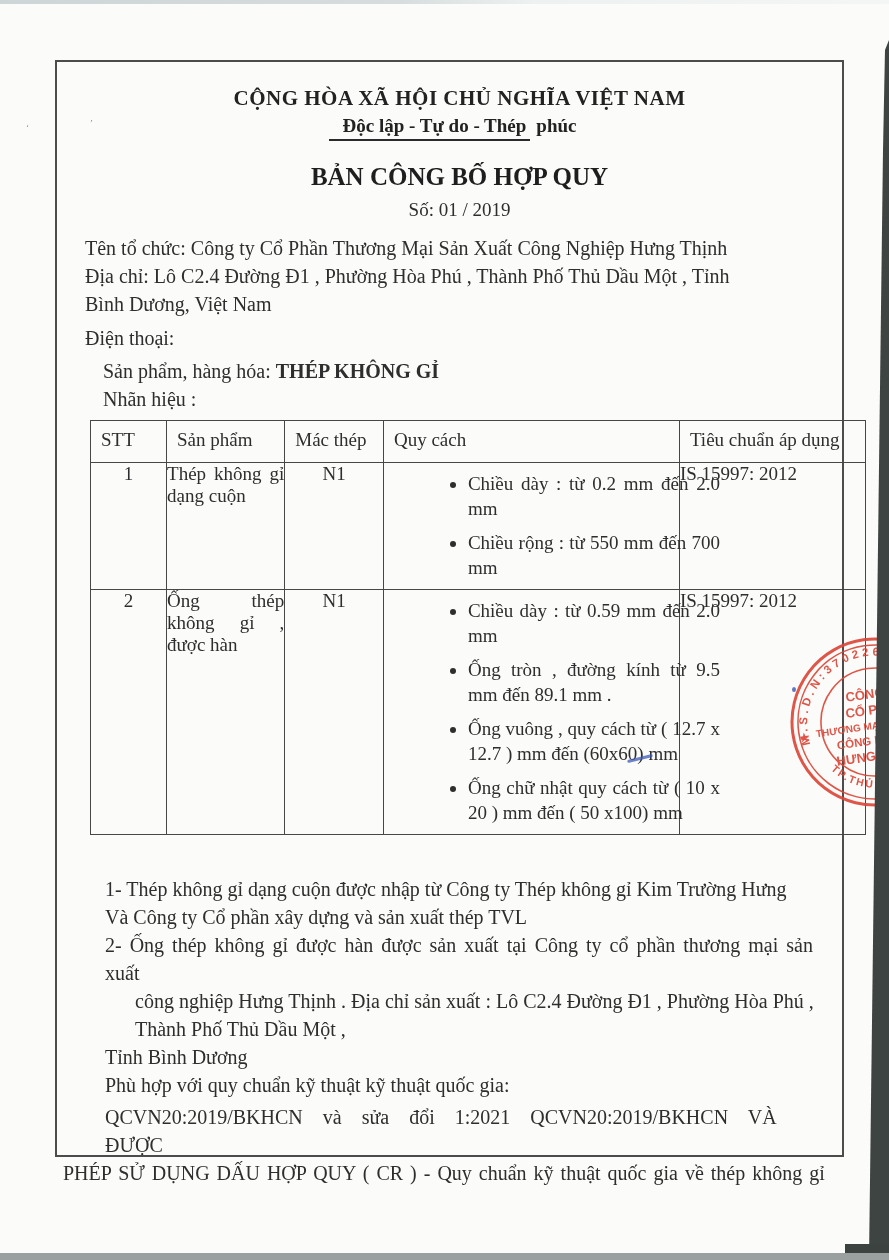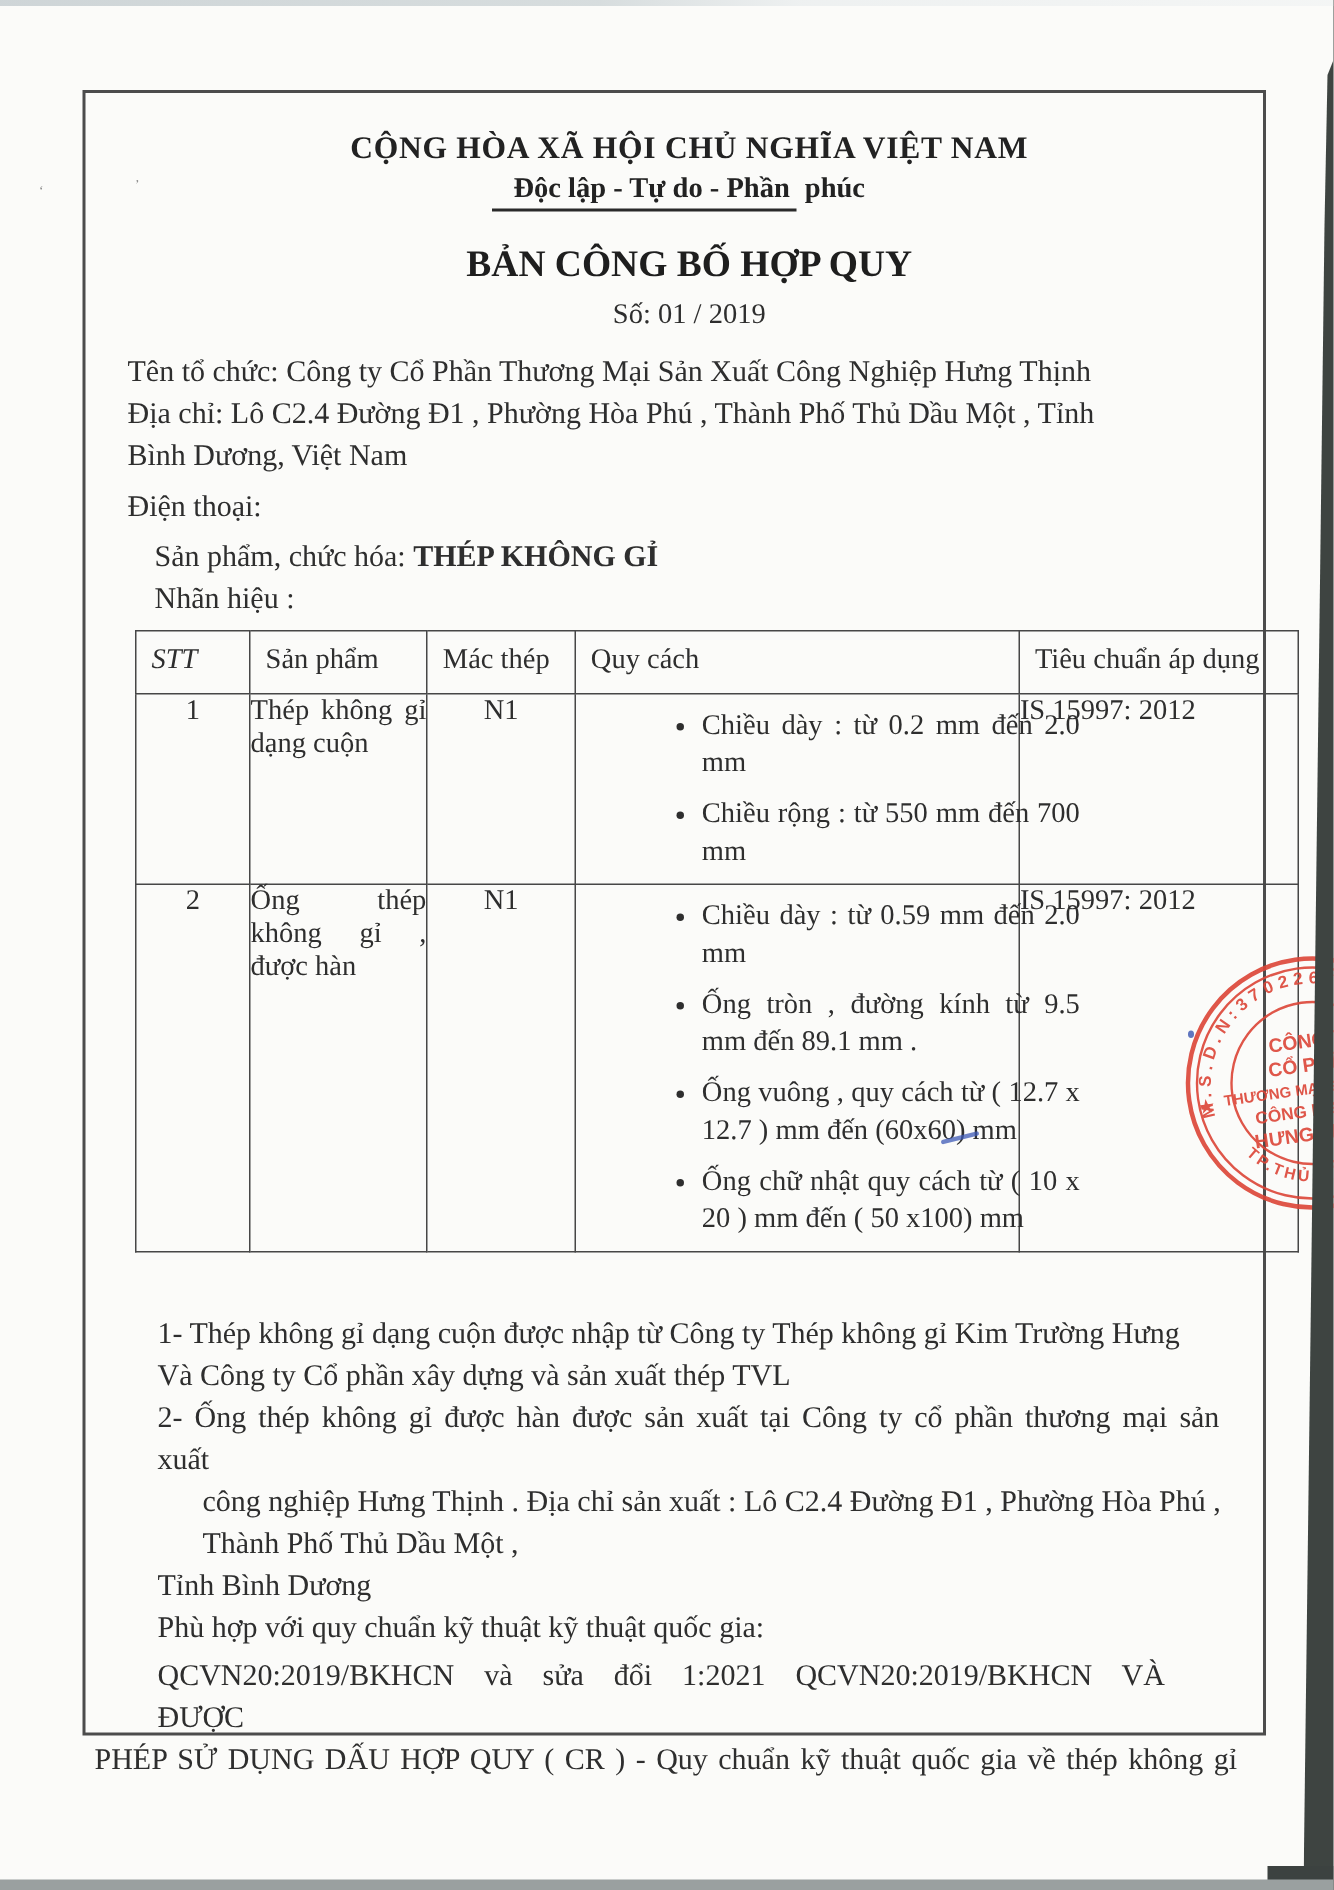"Độc lập - Tự do" span.motto-u { text: Phần -> Thép }
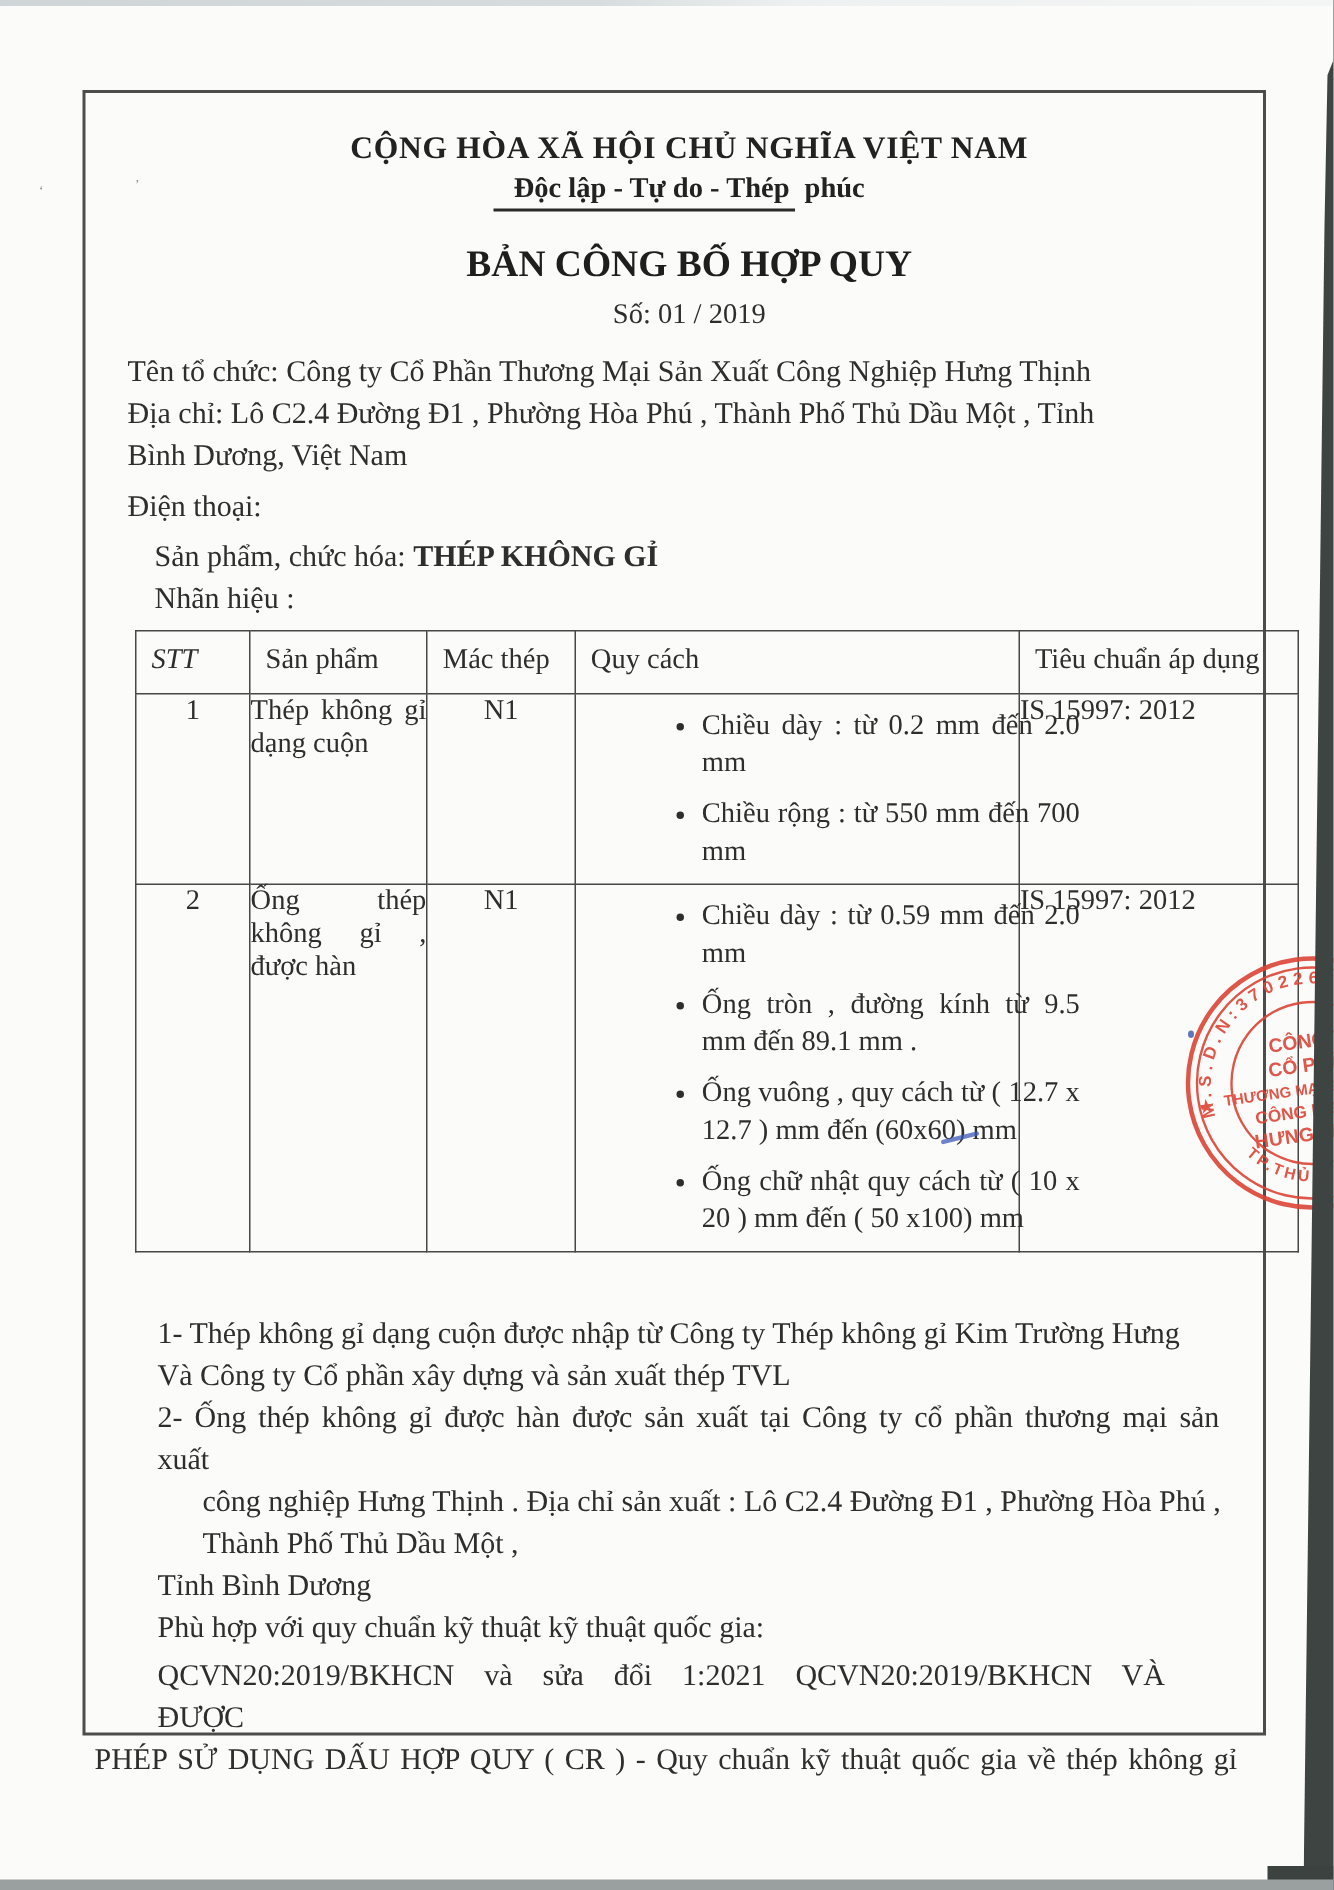"Sản phẩm, chức hóa:" span { text: chức -> hàng }
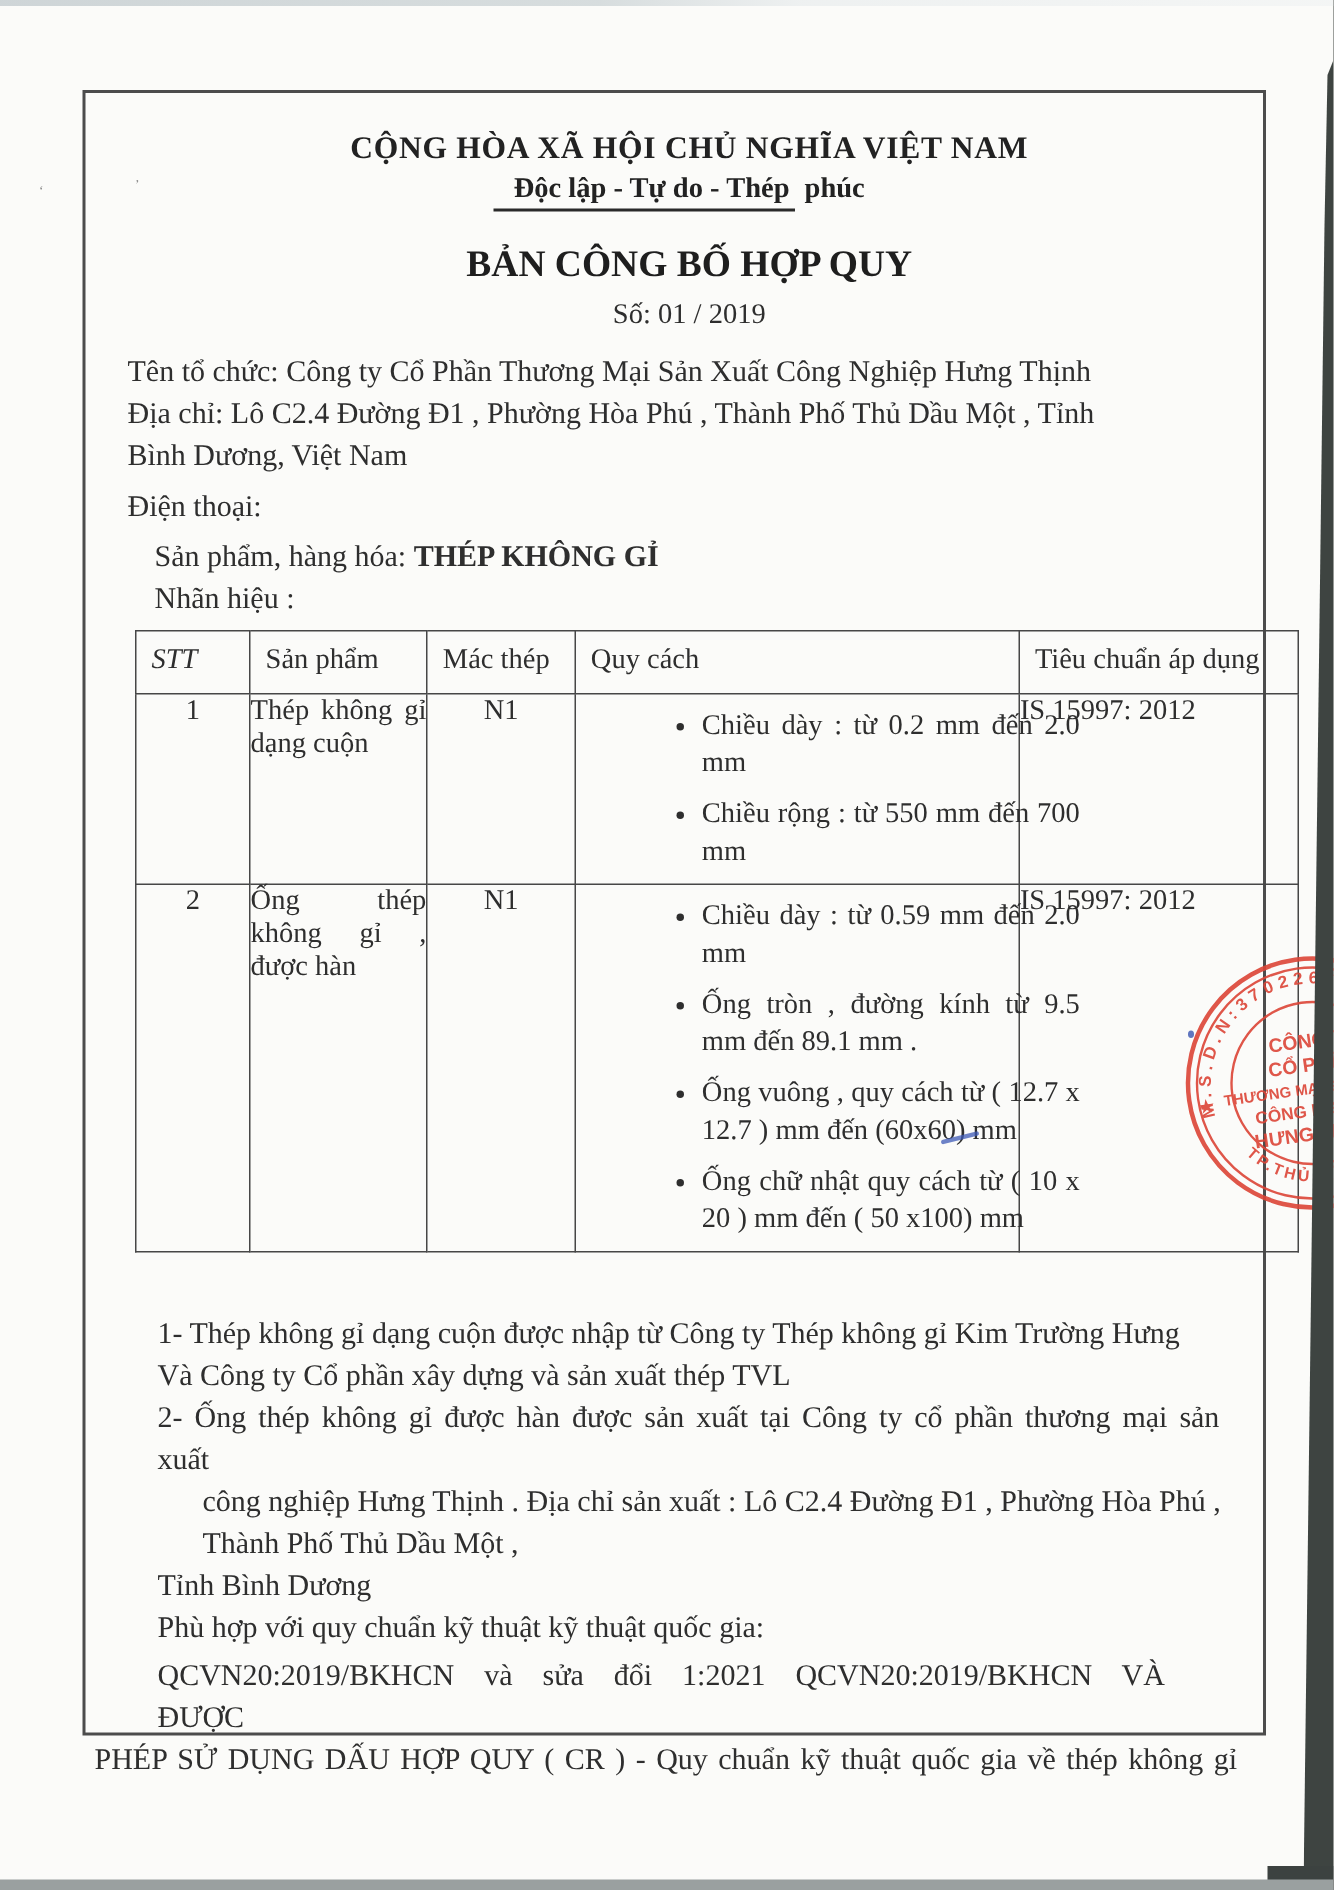"STT" th.c-stt { font-style: italic -> none }
